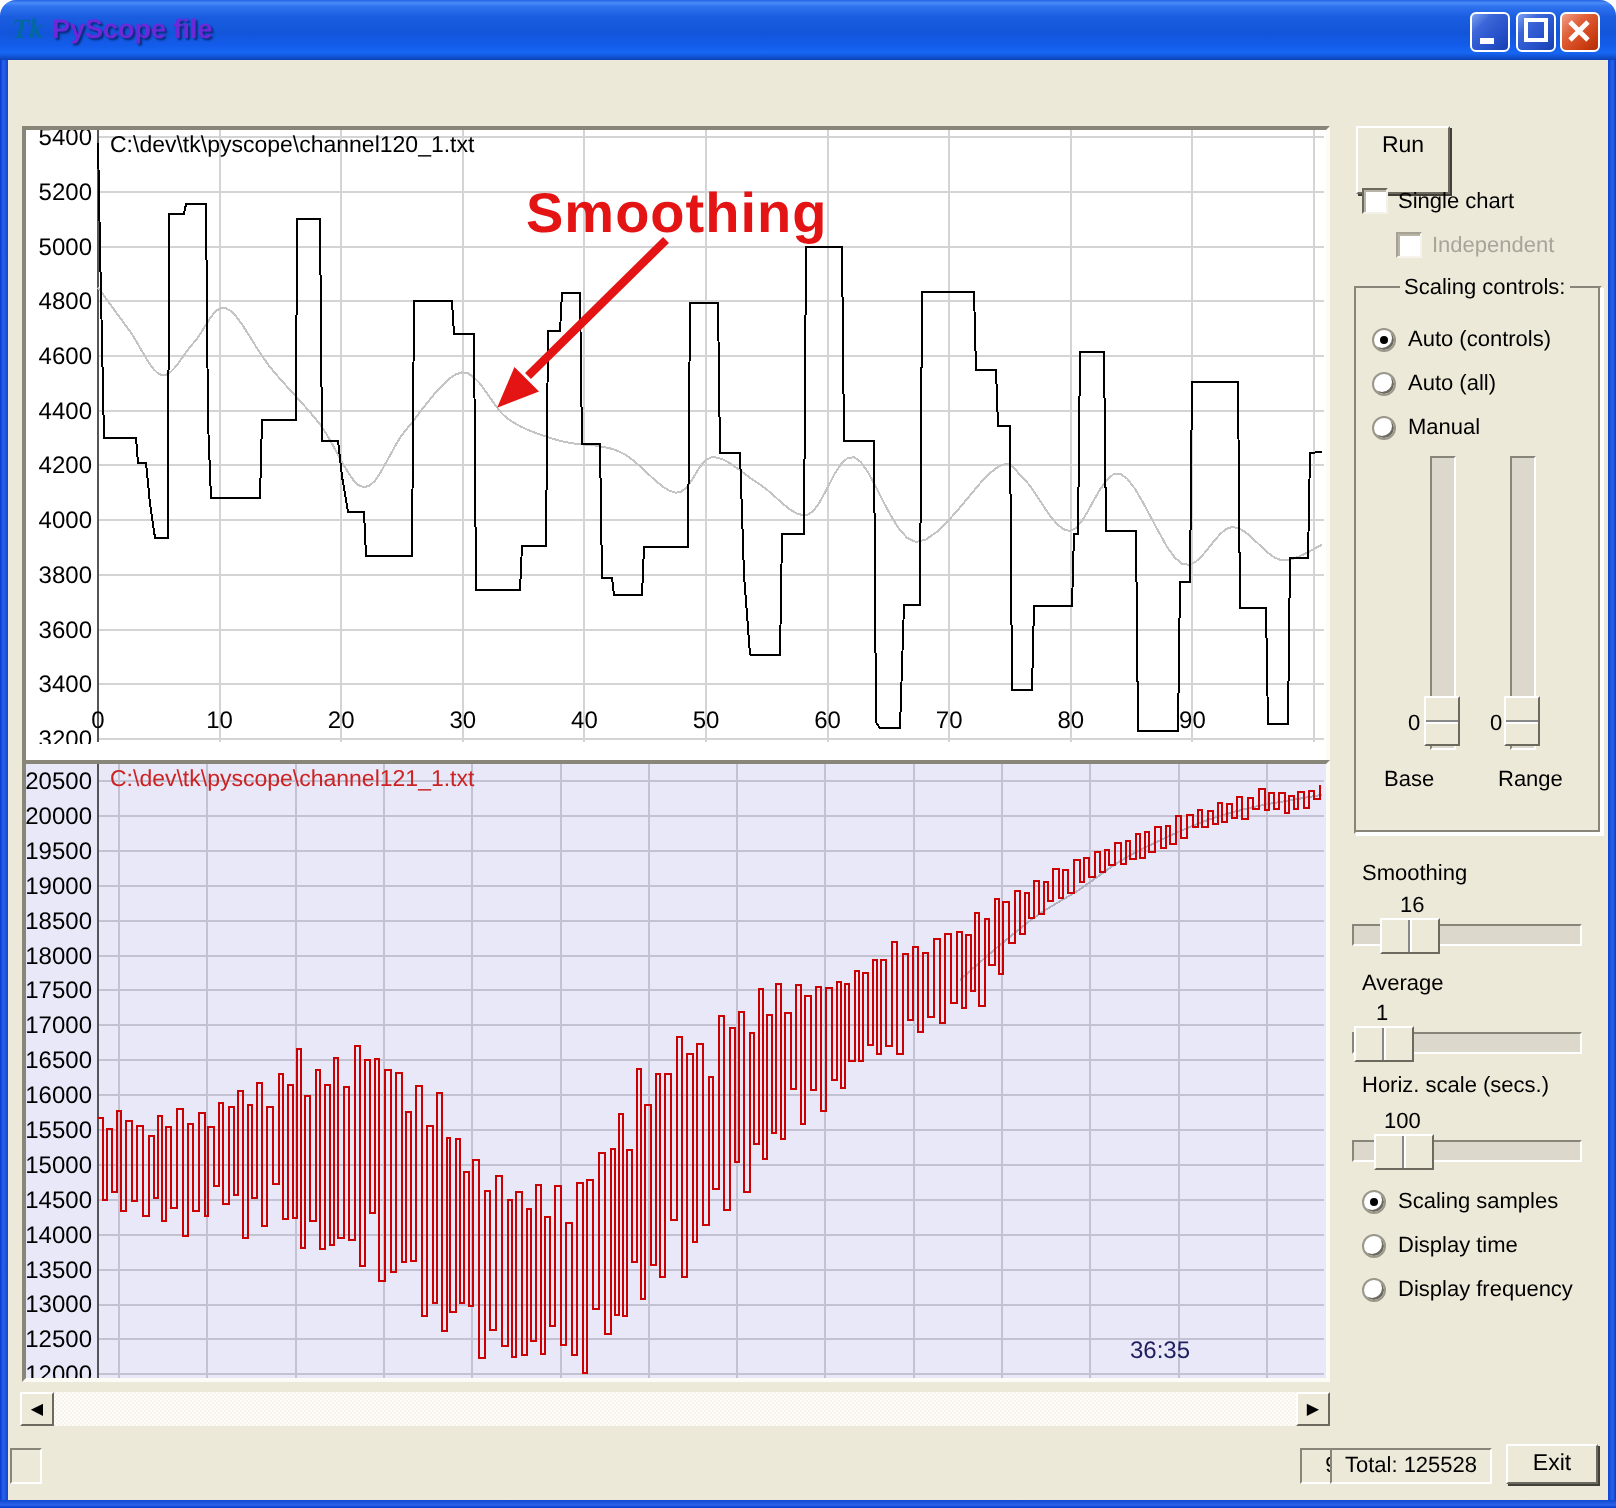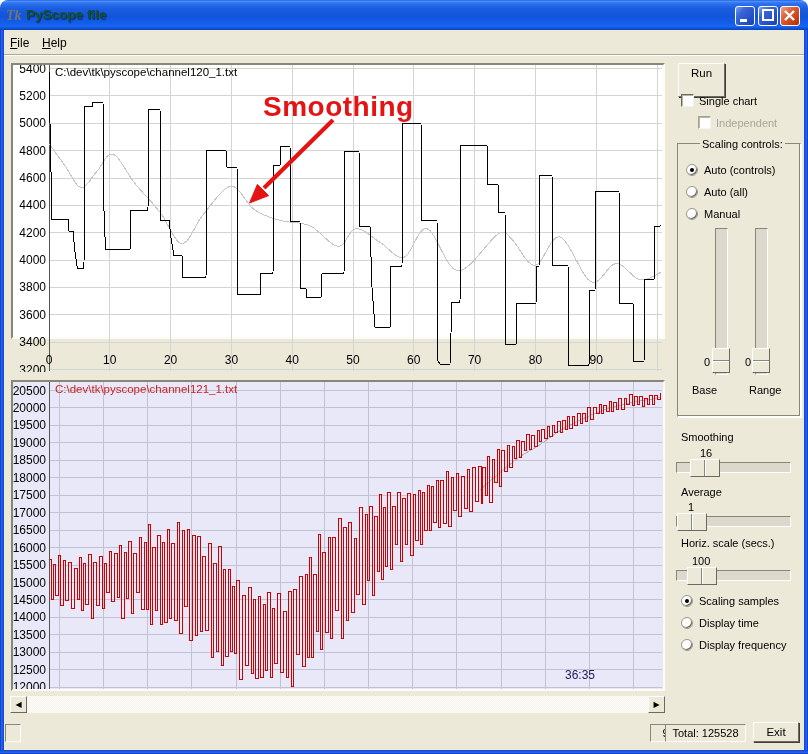"Tk" #ticon { color: #737373 -> #0369a1 }
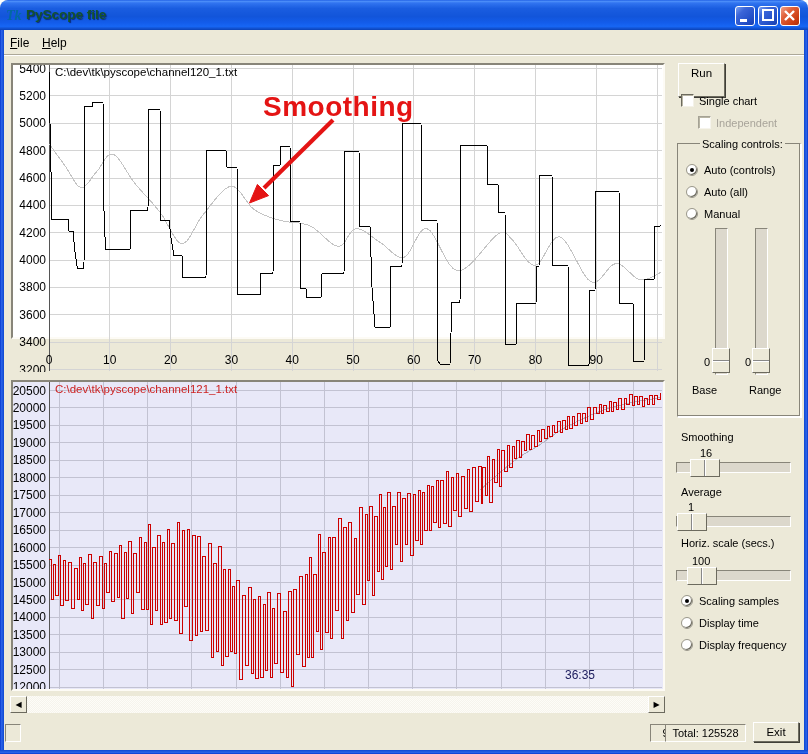"PyScope file" #ttext { color: #14532d -> #6d28d9 }
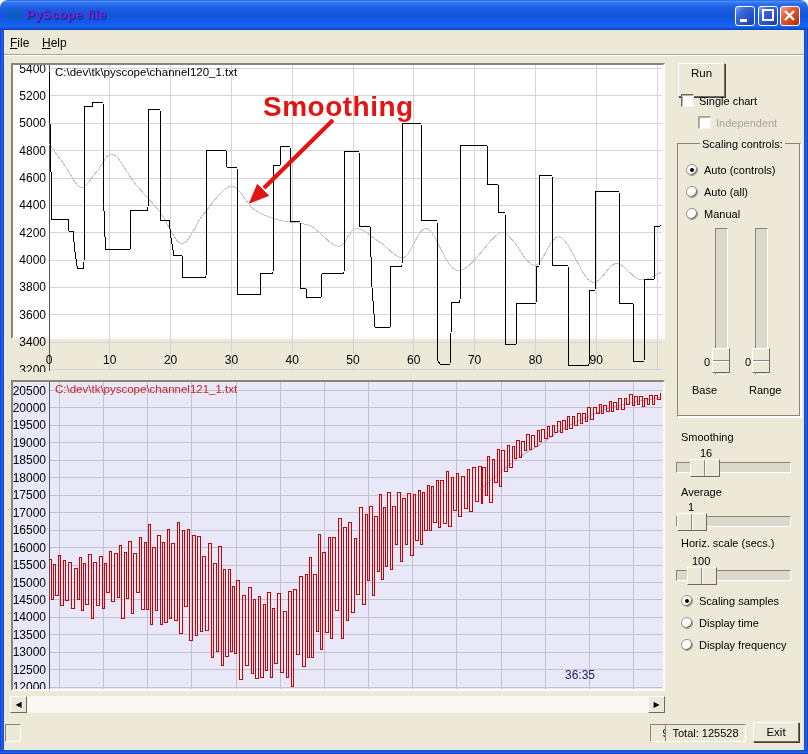"File" div.abs { html: <div> <span><u>F</u>ile</span> <span><u>H</u>elp</span> </div> -> none }
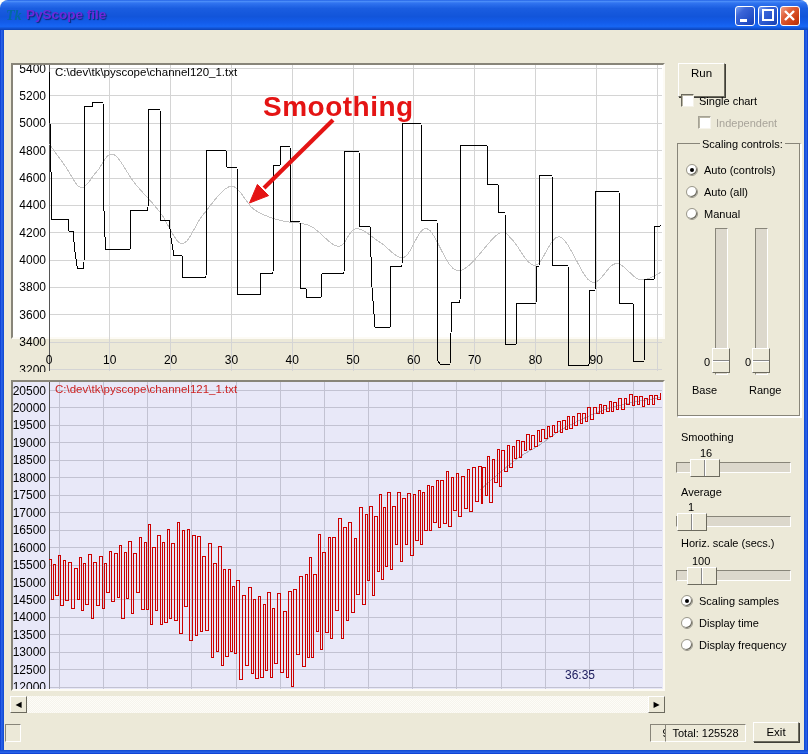"5400" #chart1 { height: 276px -> 326px }
